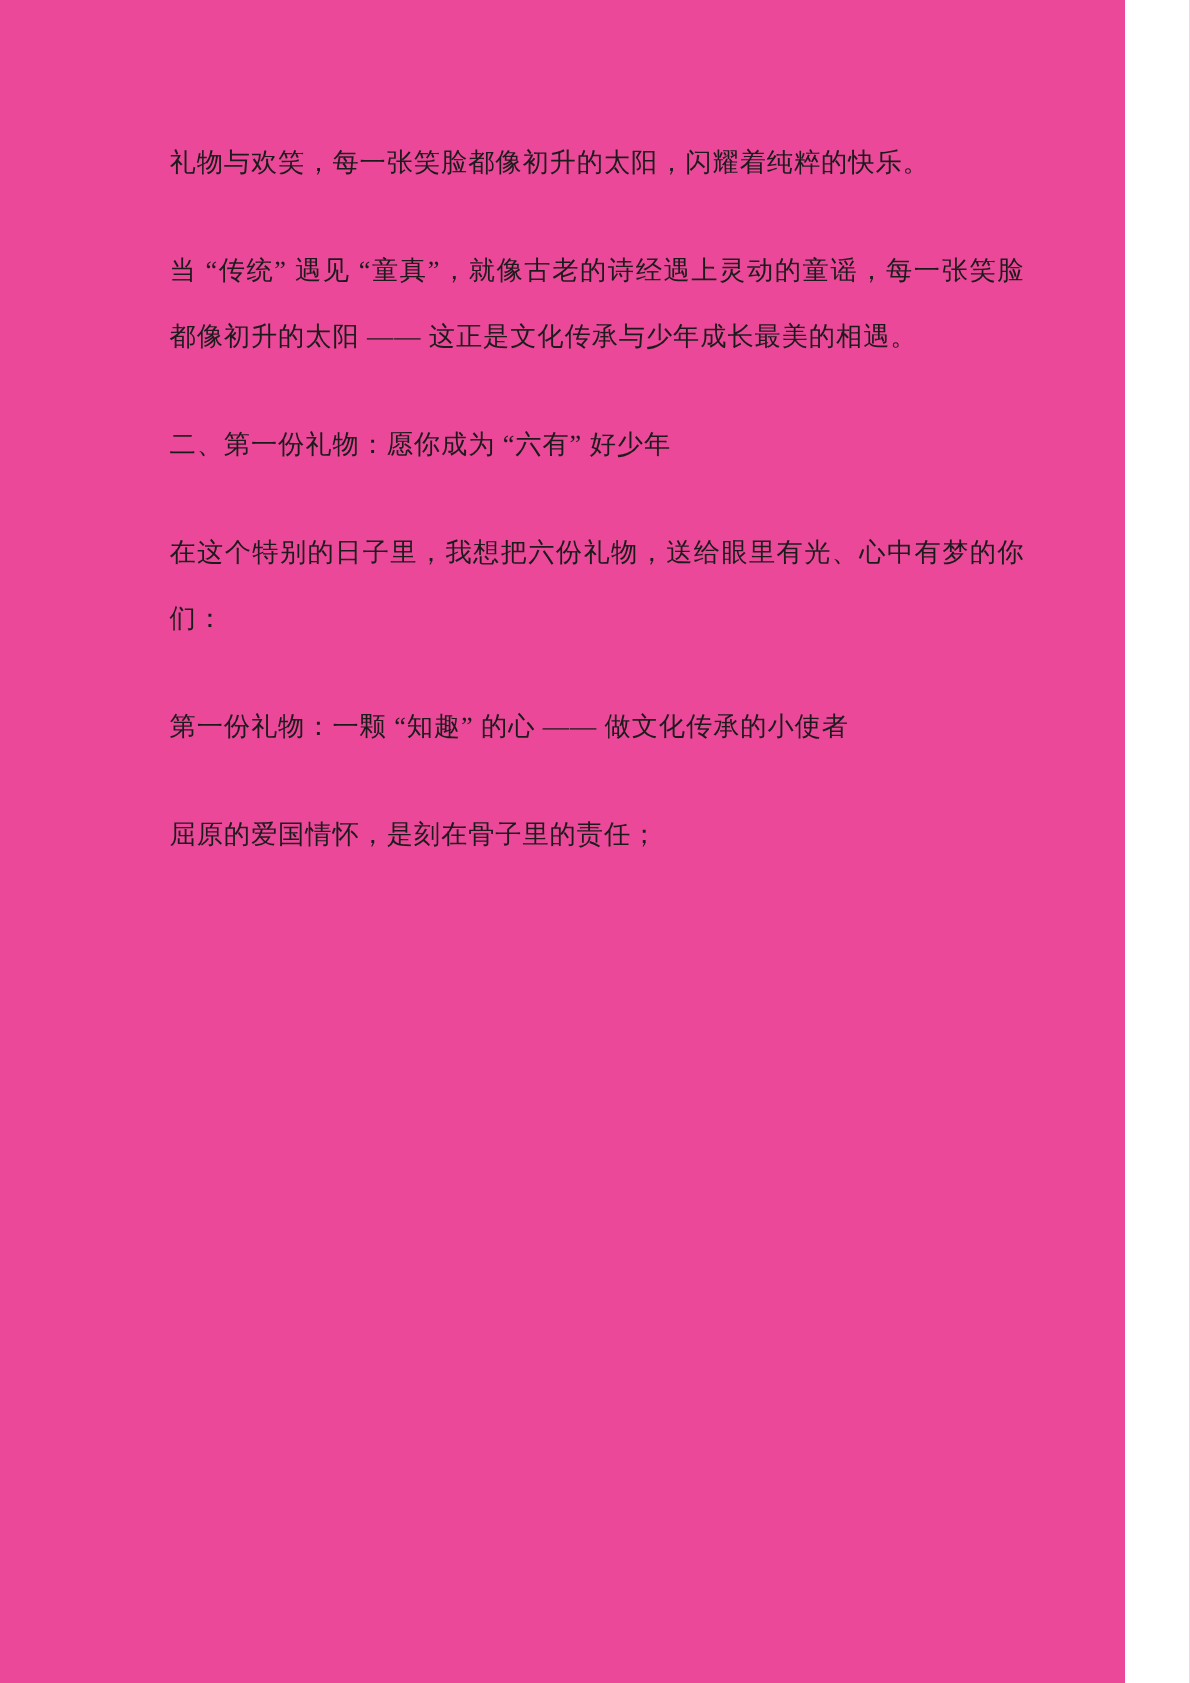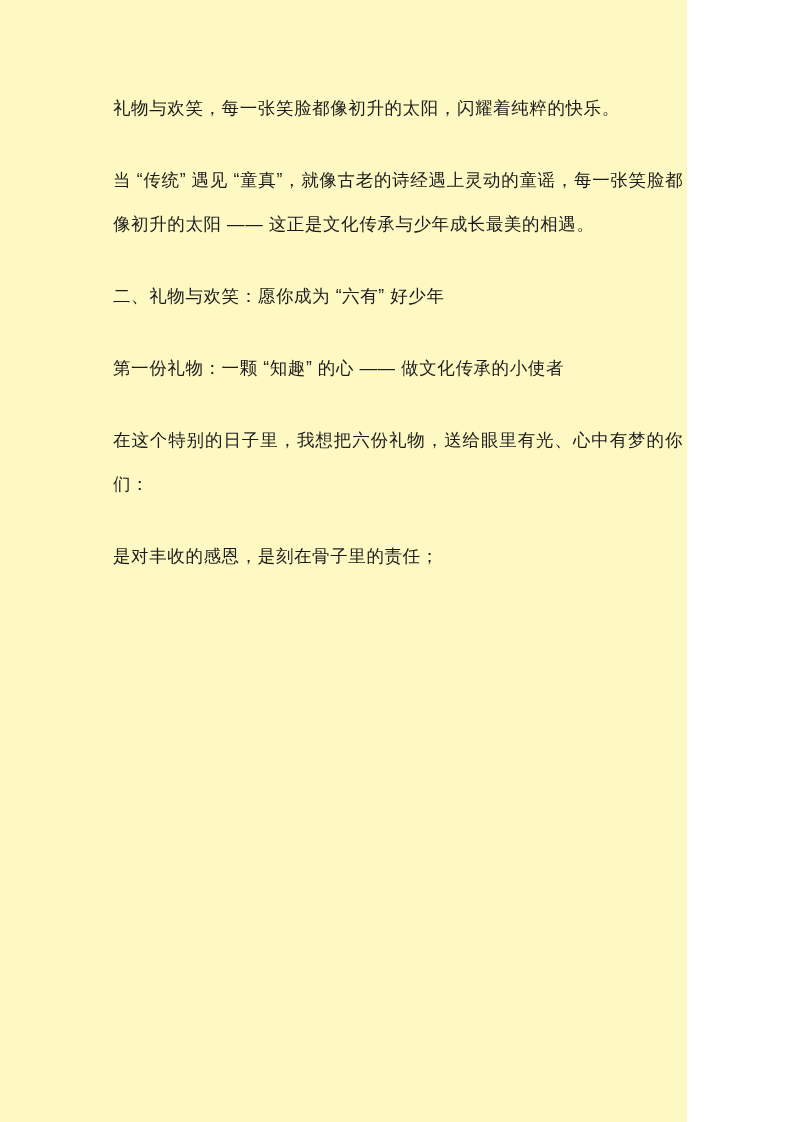"礼物与欢笑，每一张笑脸都像初升的太阳，闪耀着纯粹的快乐。" .page { background: #fef9c3 -> #ec4899; font-family: none -> Liberation Serif, serif; width: 687px -> 750px }
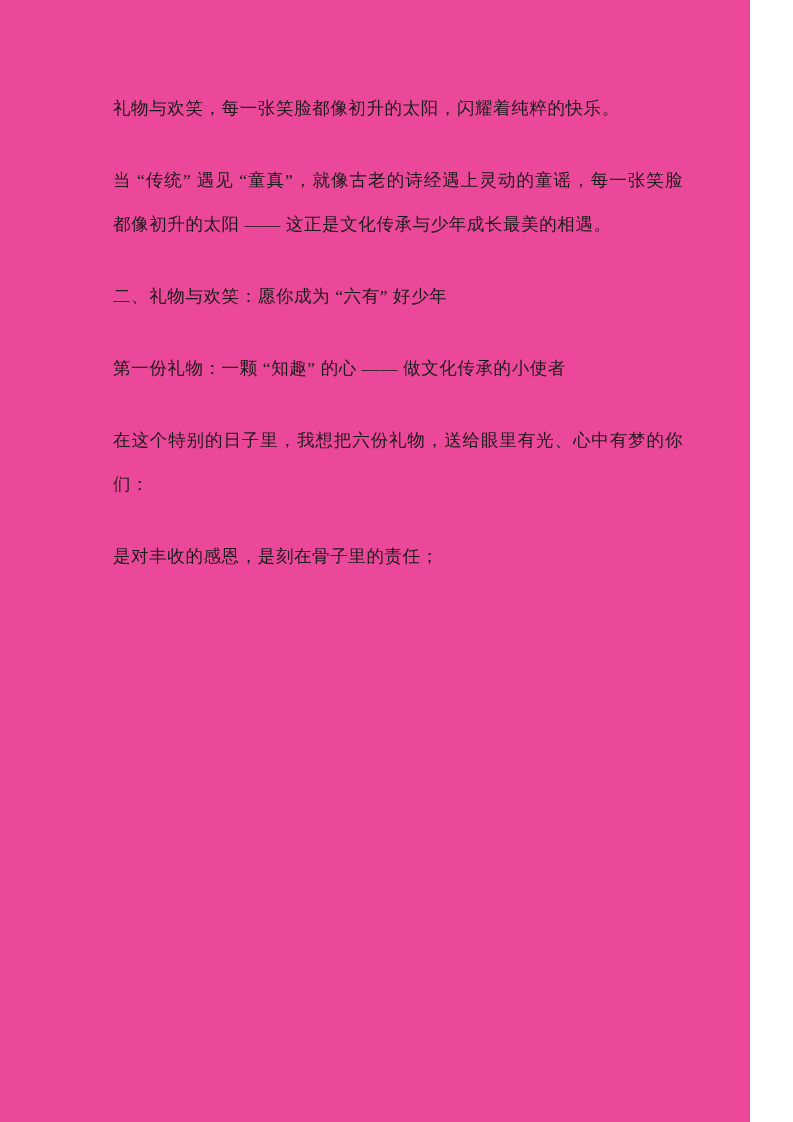"二、礼物与欢笑：愿你成为 “六有” 好少年" p.para { text: 礼物与欢笑 -> 第一份礼物 }
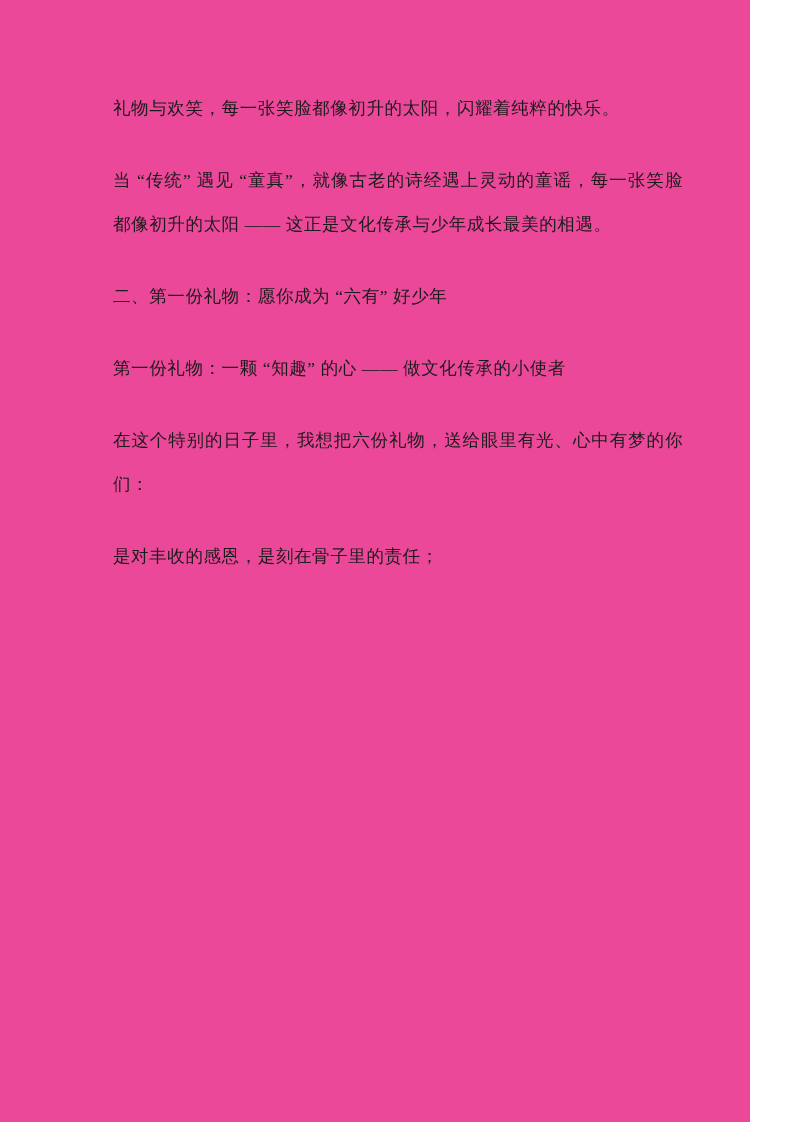"第一份礼物：一颗 “知趣” 的心 —— 做文化传承的小使者" p.para { order: before "在这个特别的日子里，我想把六份礼物，送给眼里有光、心中有梦的你们：" -> after "在这个特别的日子里，我想把六份礼物，送给眼里有光、心中有梦的你们：" }
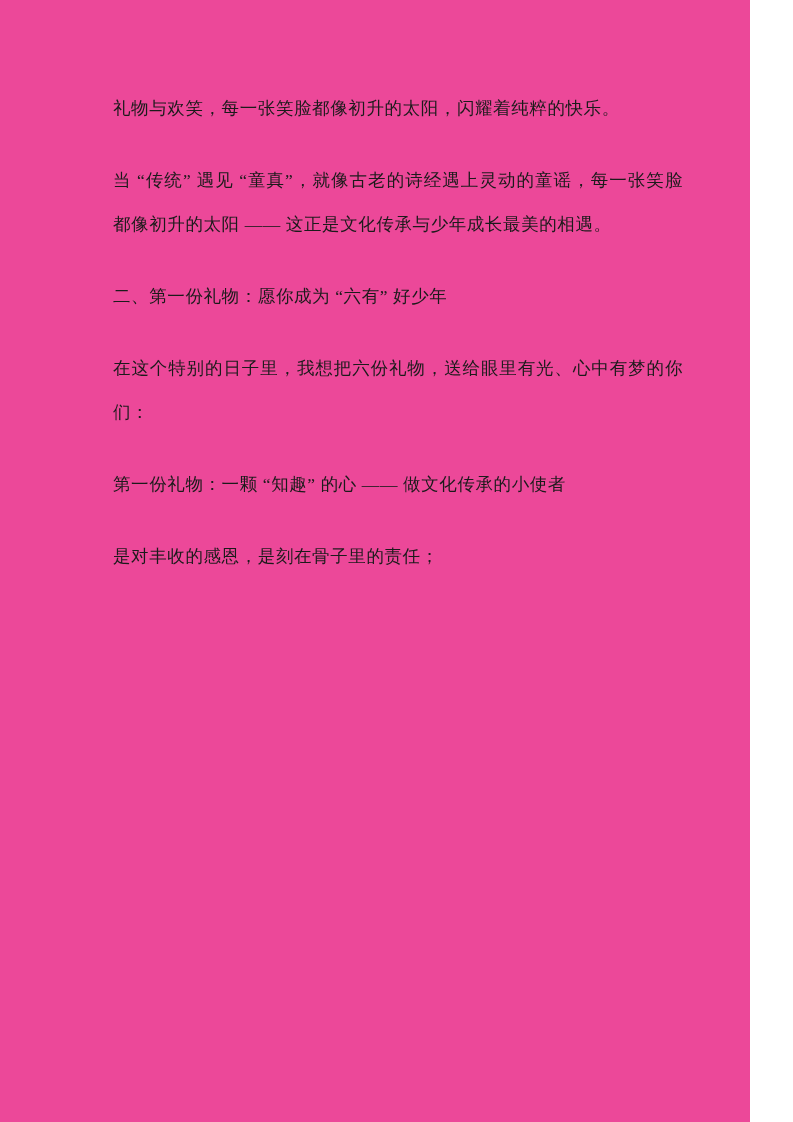"是对丰收的感恩，是刻在骨子里的责任；" p.para { text: 是对丰收的感恩 -> 屈原的爱国情怀 }
